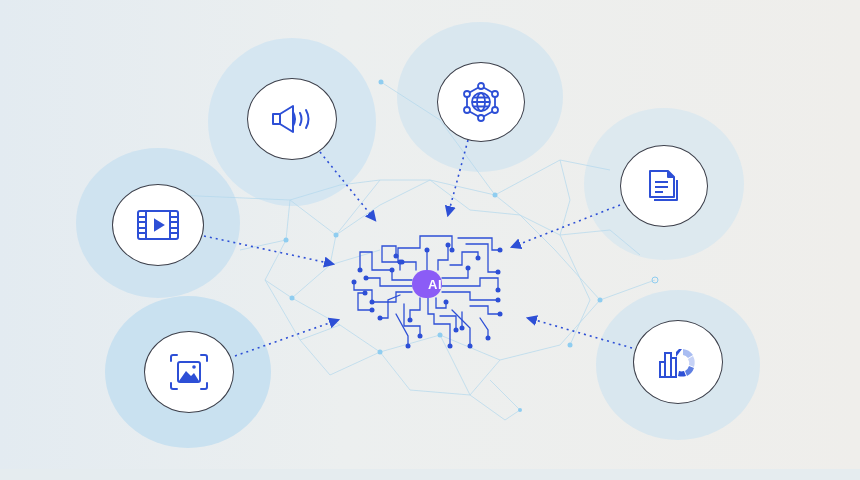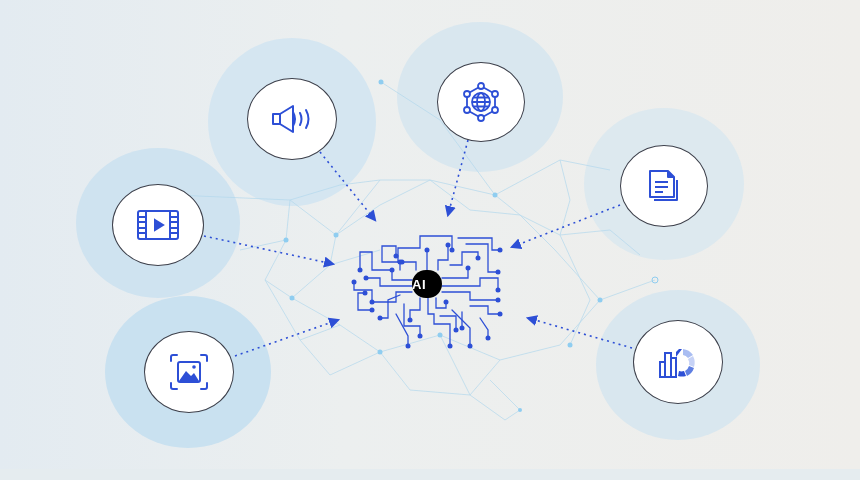"AI" .chip { background: #000000 -> #8b5cf6; justify-content: flex-start -> flex-end }
